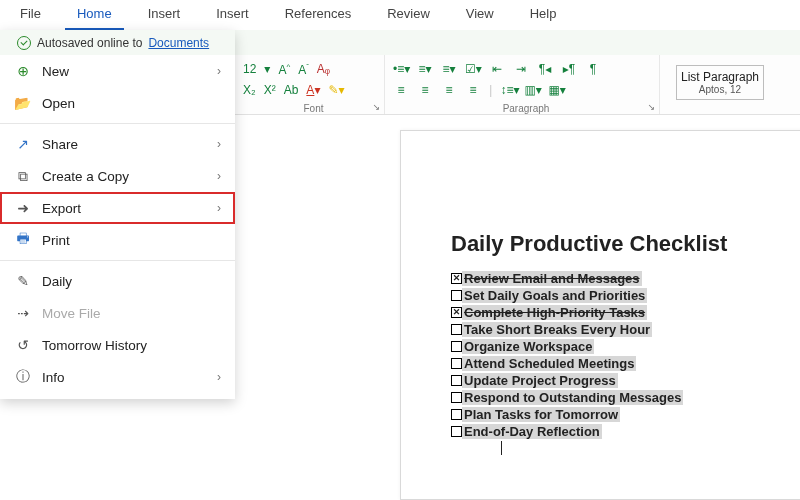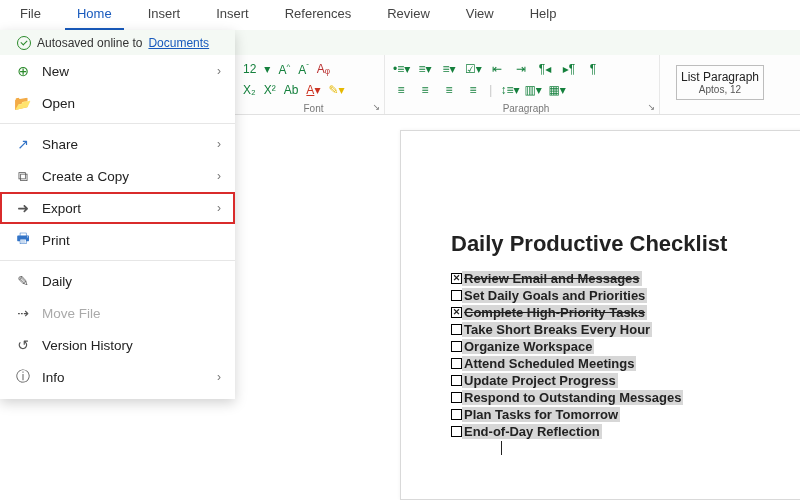"Version History" span { text: Version -> Tomorrow }
